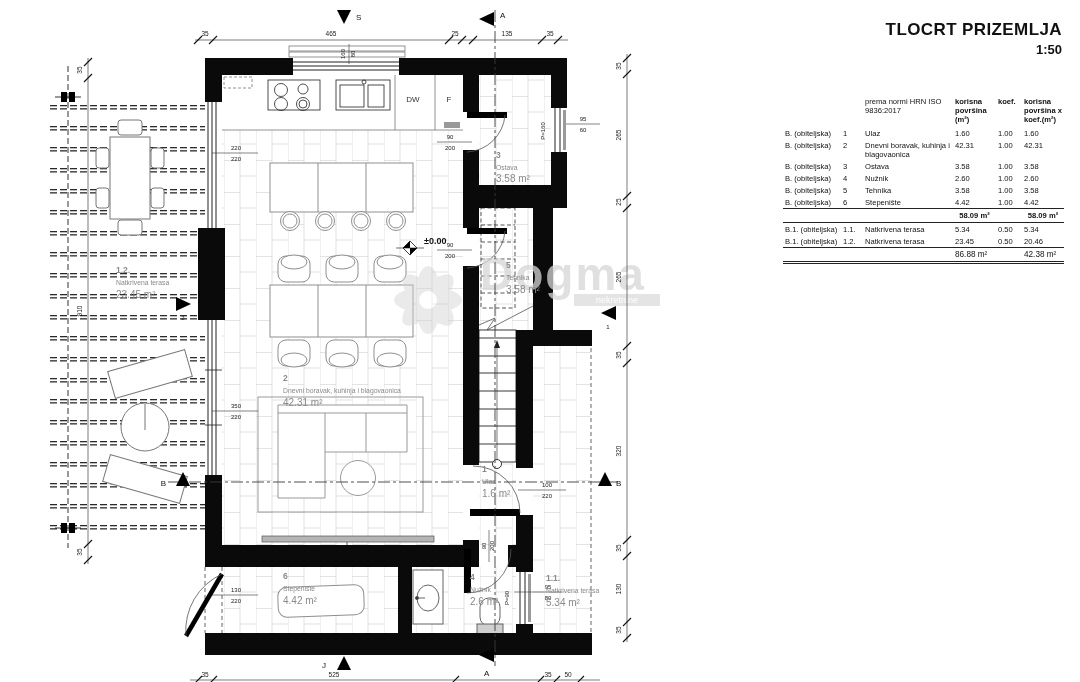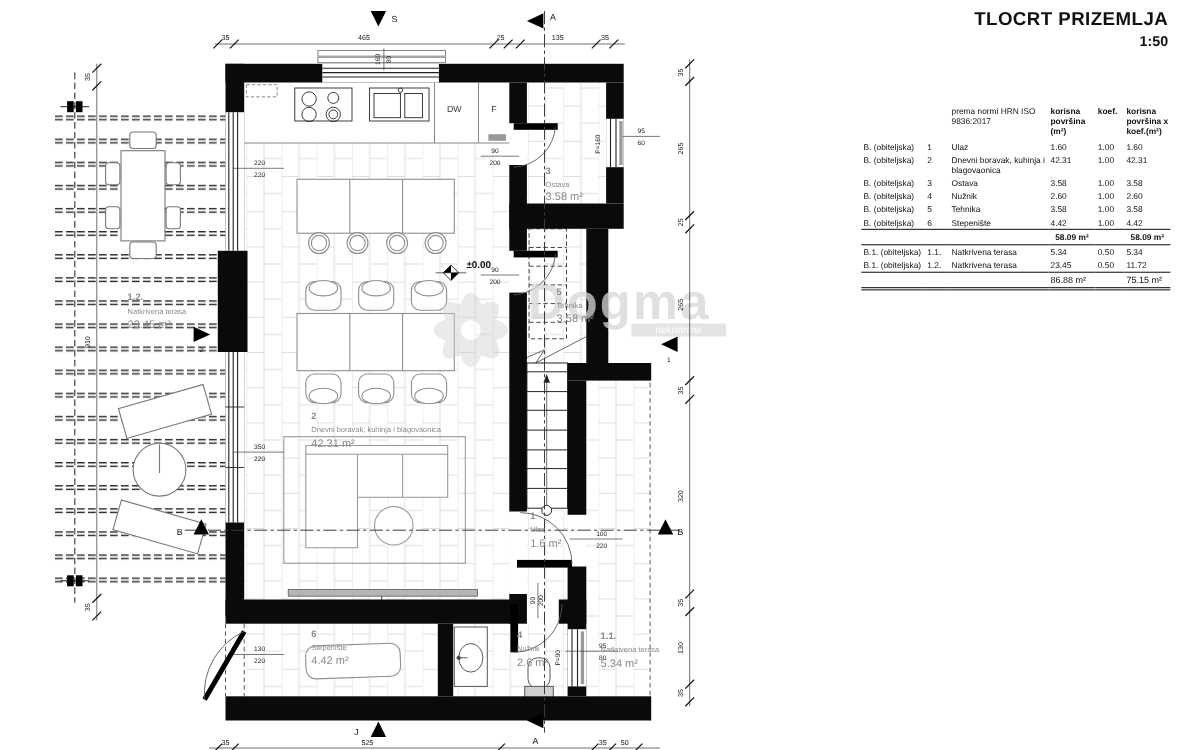"TLOCRT PRIZEMLJA" .title-block { top: 8px -> 20px }
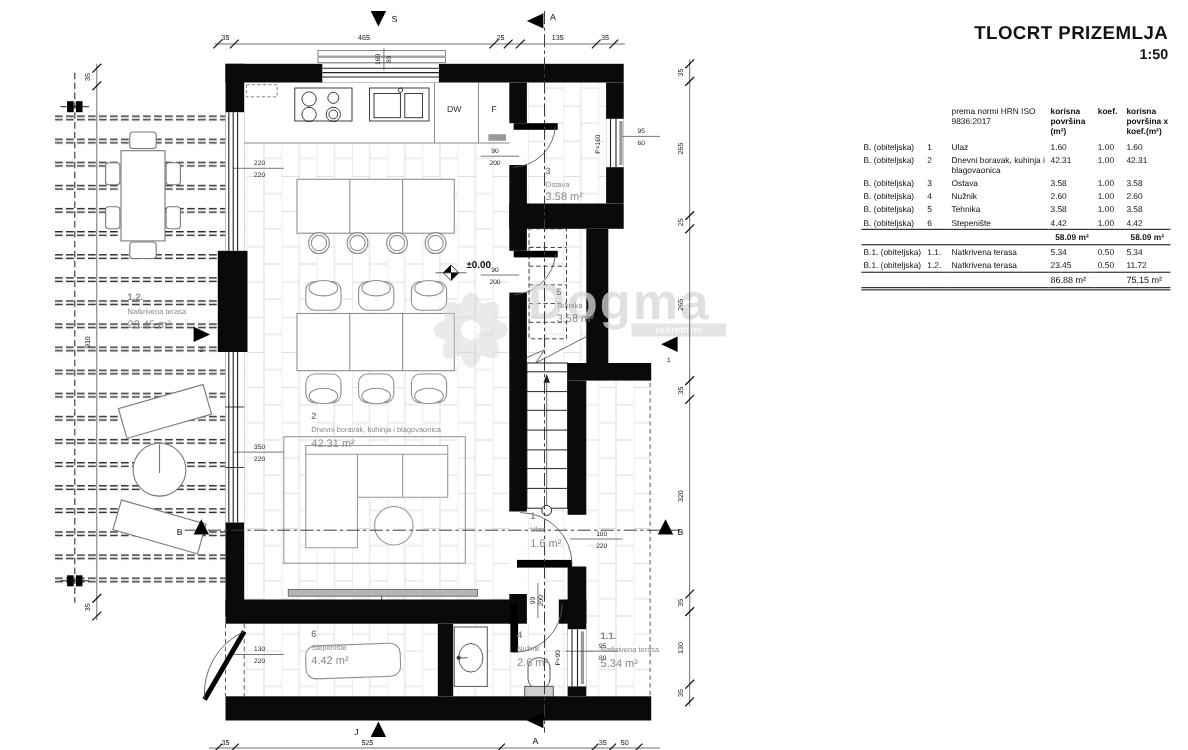"11.72" td { text: 11.72 -> 20.46 }
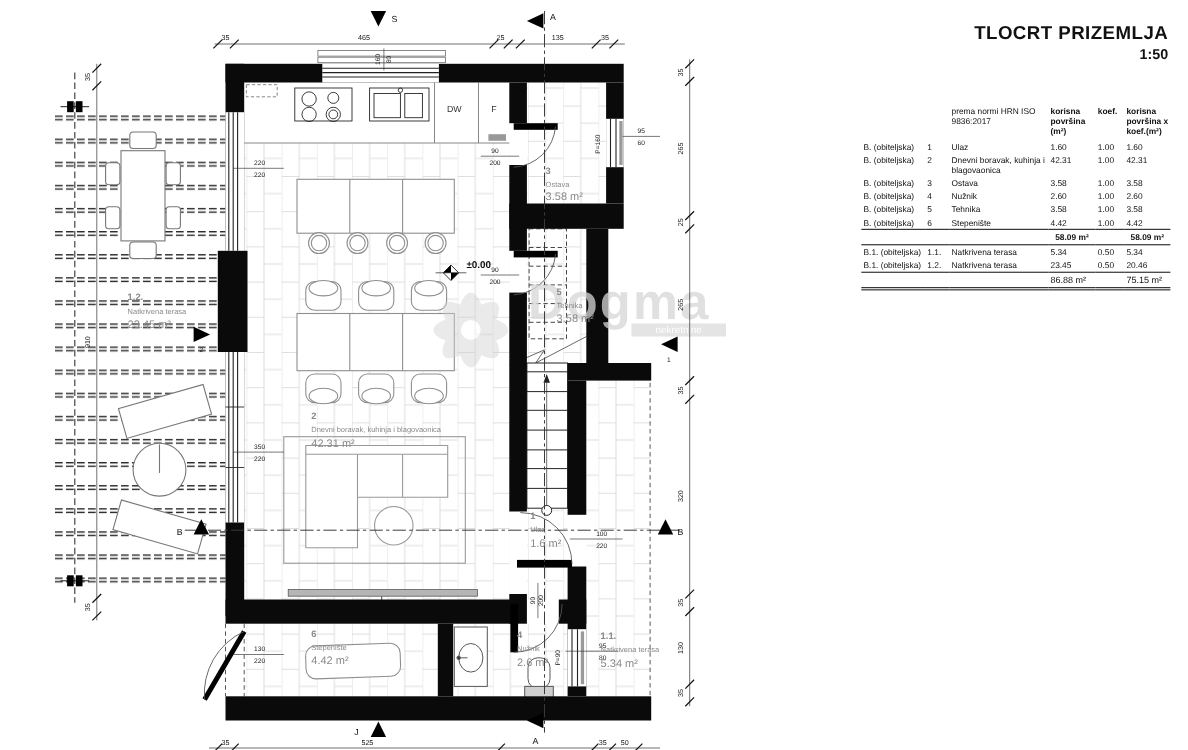"75.15 m²" td { text: 75.15 -> 42.38 }
